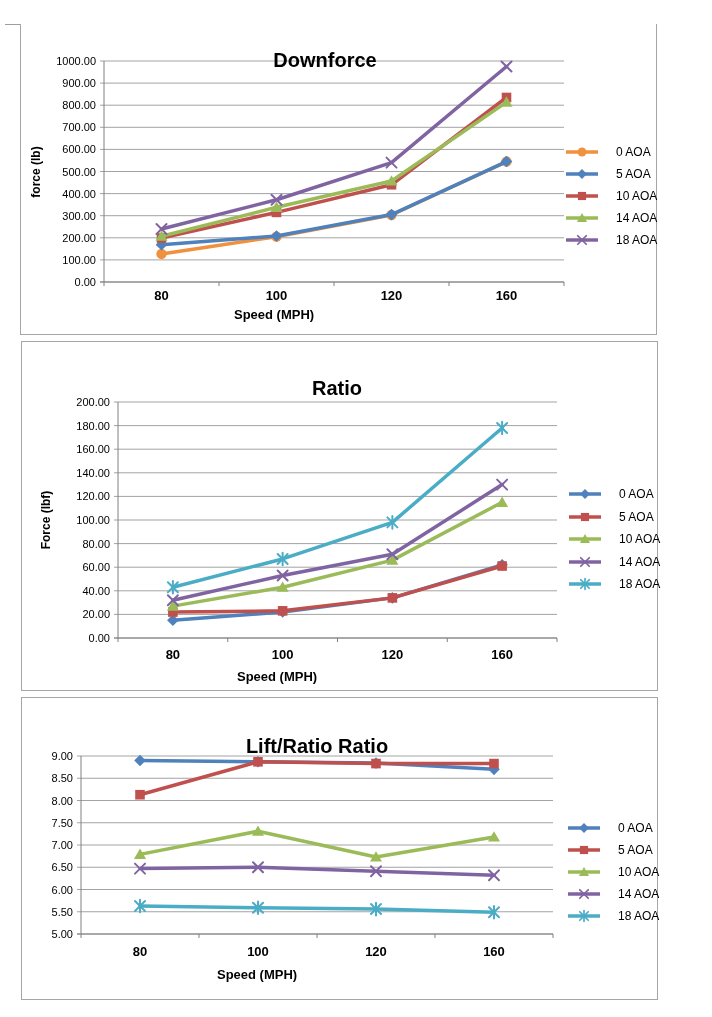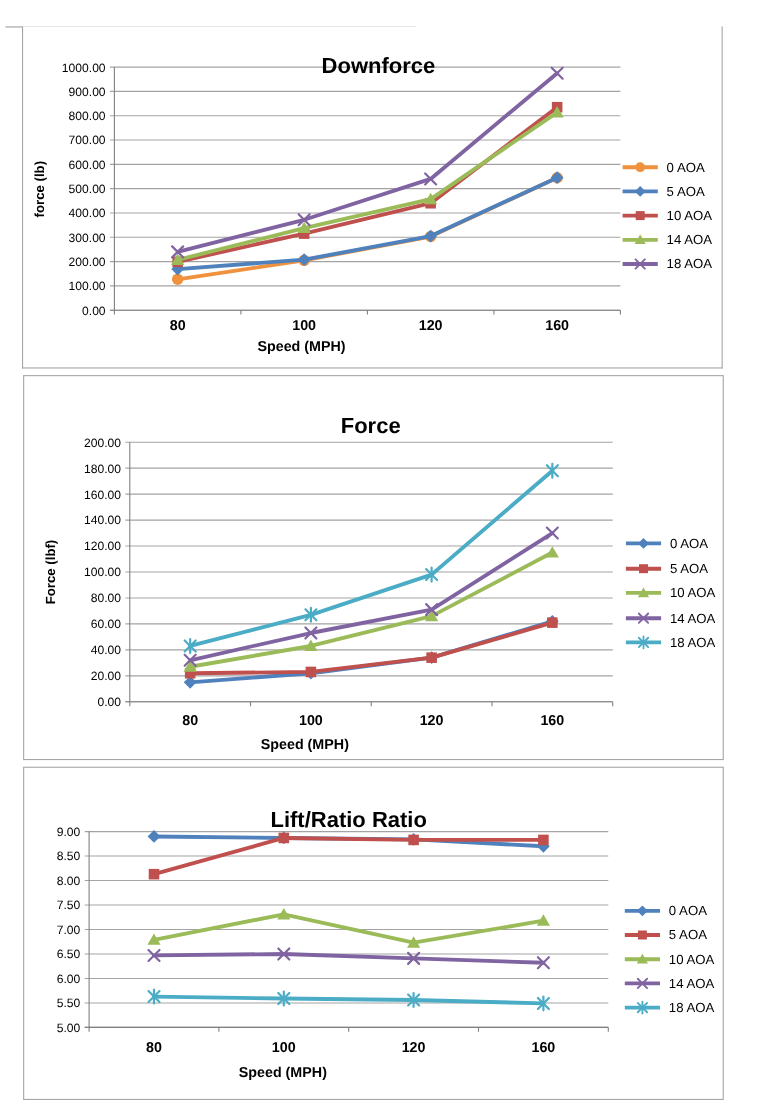"Downforce" .t0 { left: 173px -> 154px }
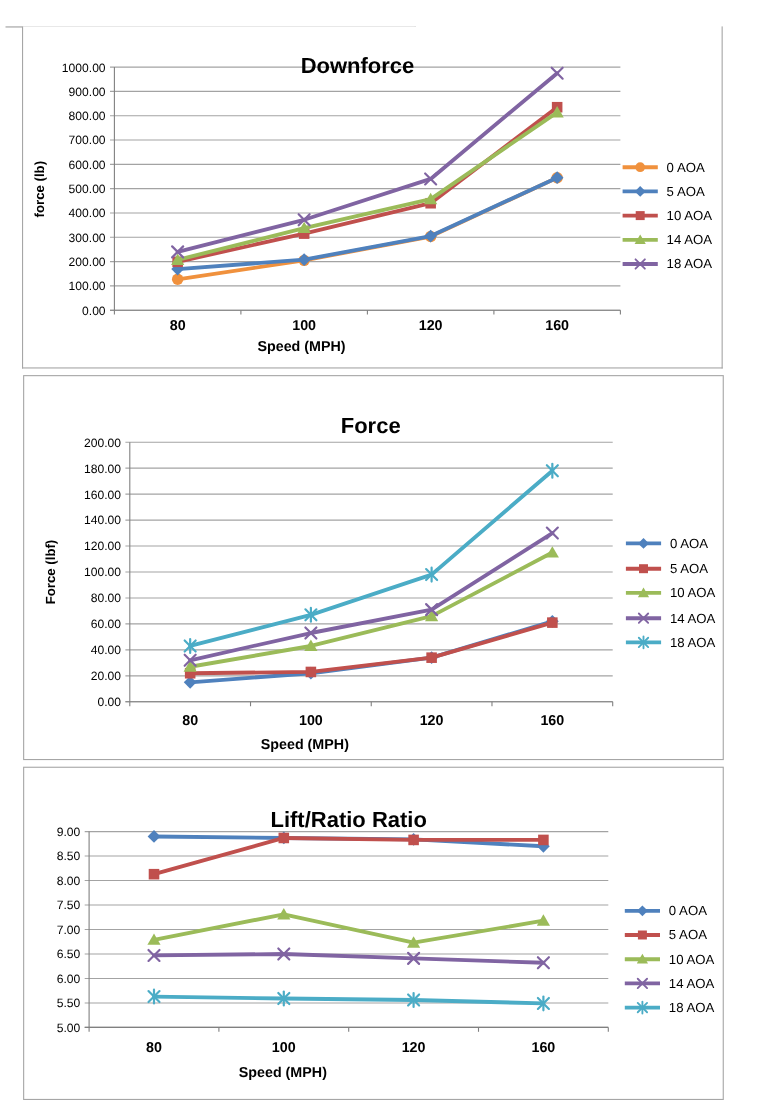"0 AOA" .litem span { margin-left: 8px -> 18px }
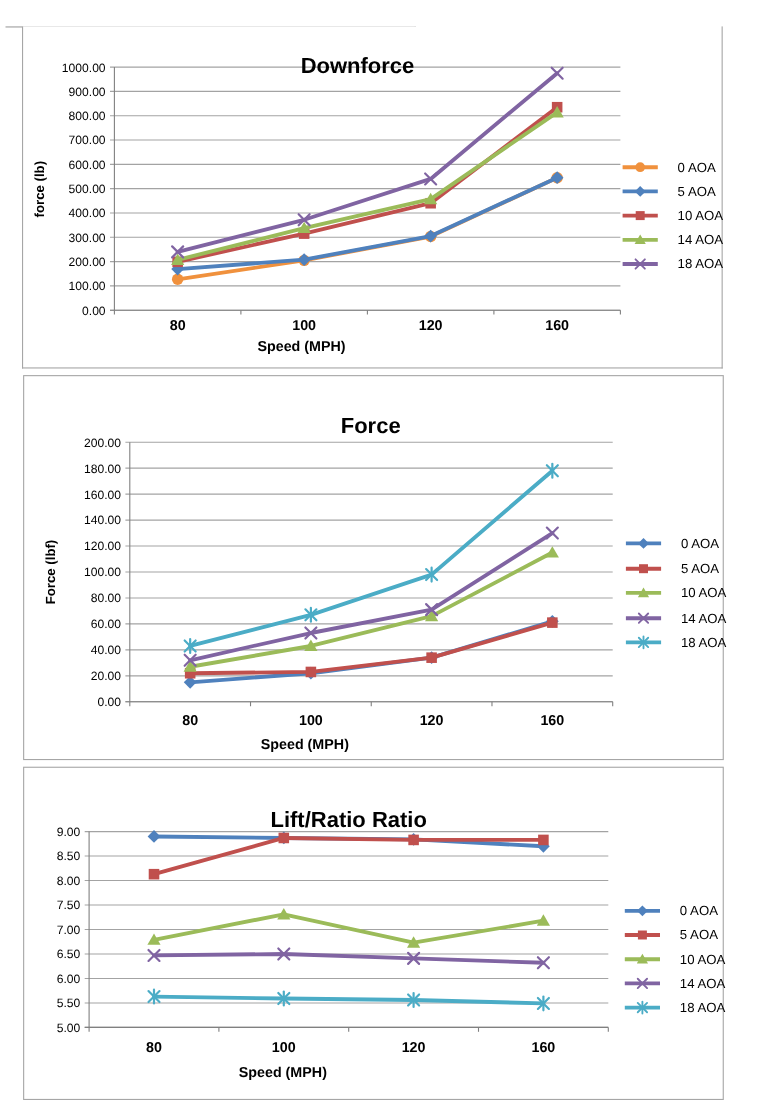"Force" h2.chart-title { text: Force -> Ratio }
